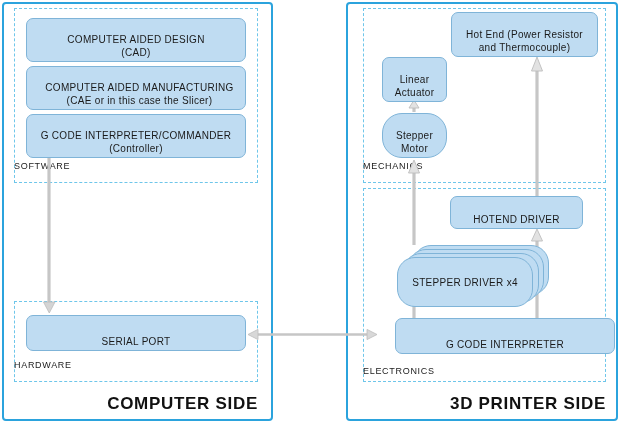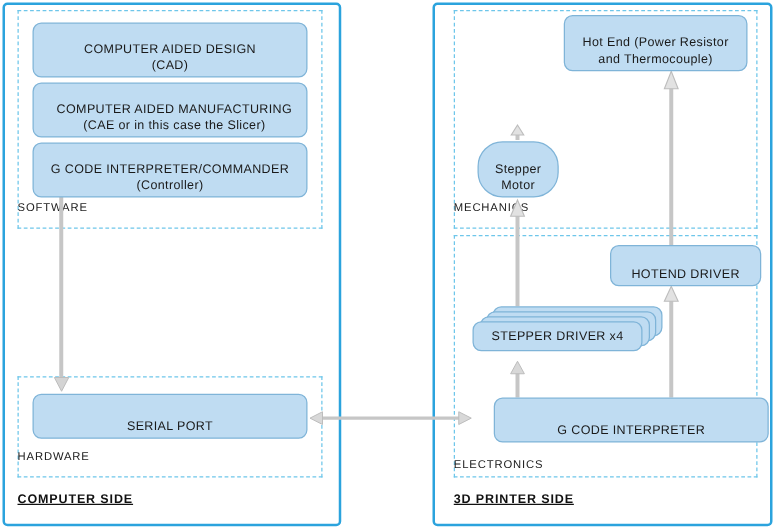"Linear" div.node { html: none -> <div> <span> <span>Linear</span><br> <span>Actuator</span> </span> </div> }
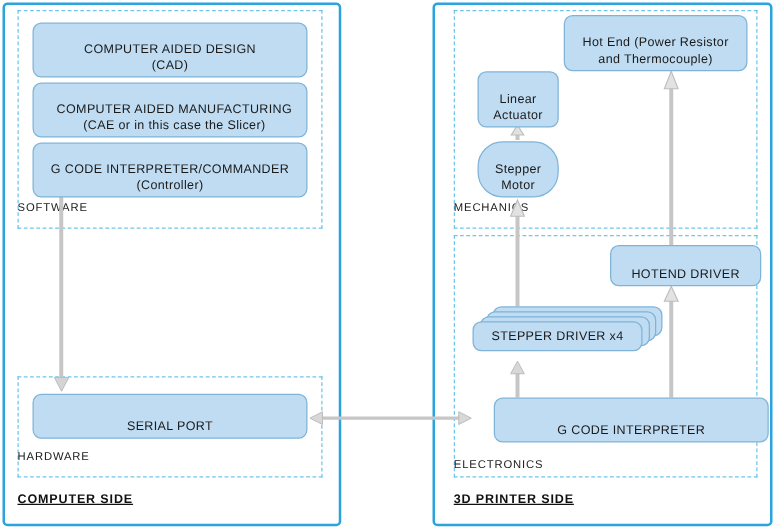"HOTEND DRIVER" #node-hotend-drv { left: 488px -> 450px; width: 121px -> 133px }
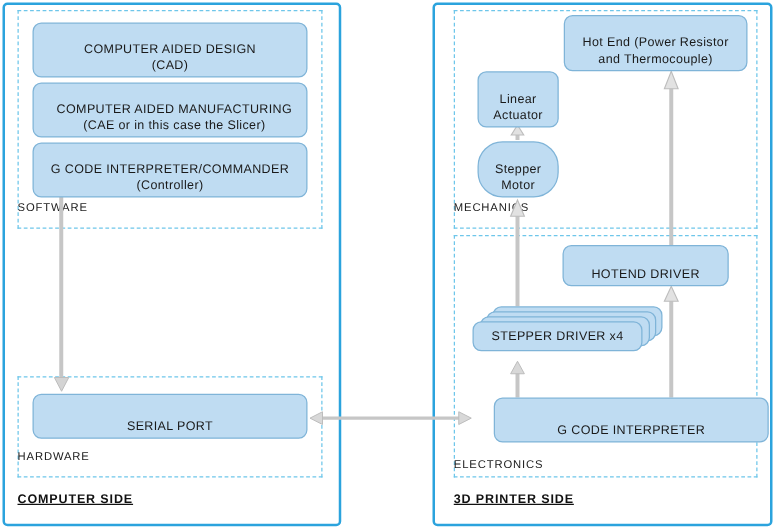"STEPPER DRIVER x4" #stack-stepper-driver .sheet { border-radius: 7px -> 18px; height: 24px -> 50px; margin-left: none -> 19px }
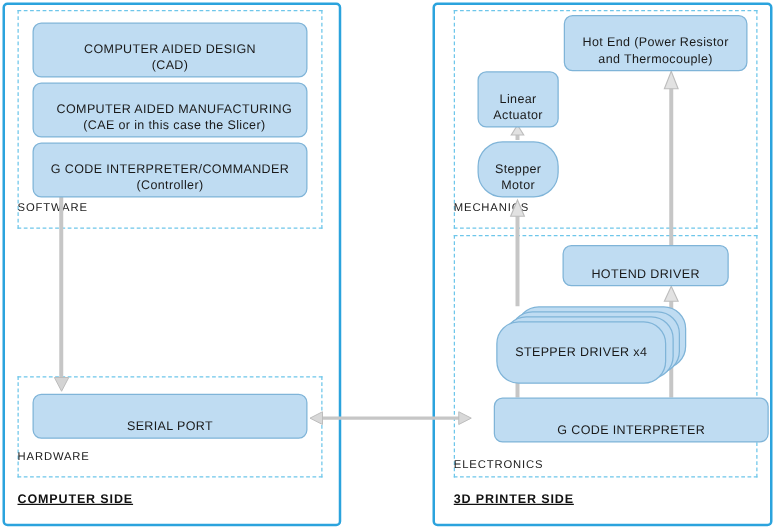"COMPUTER SIDE" .side-caption { font-size: 10px -> 17px; text-align: left -> right; text-decoration: underline -> none }
